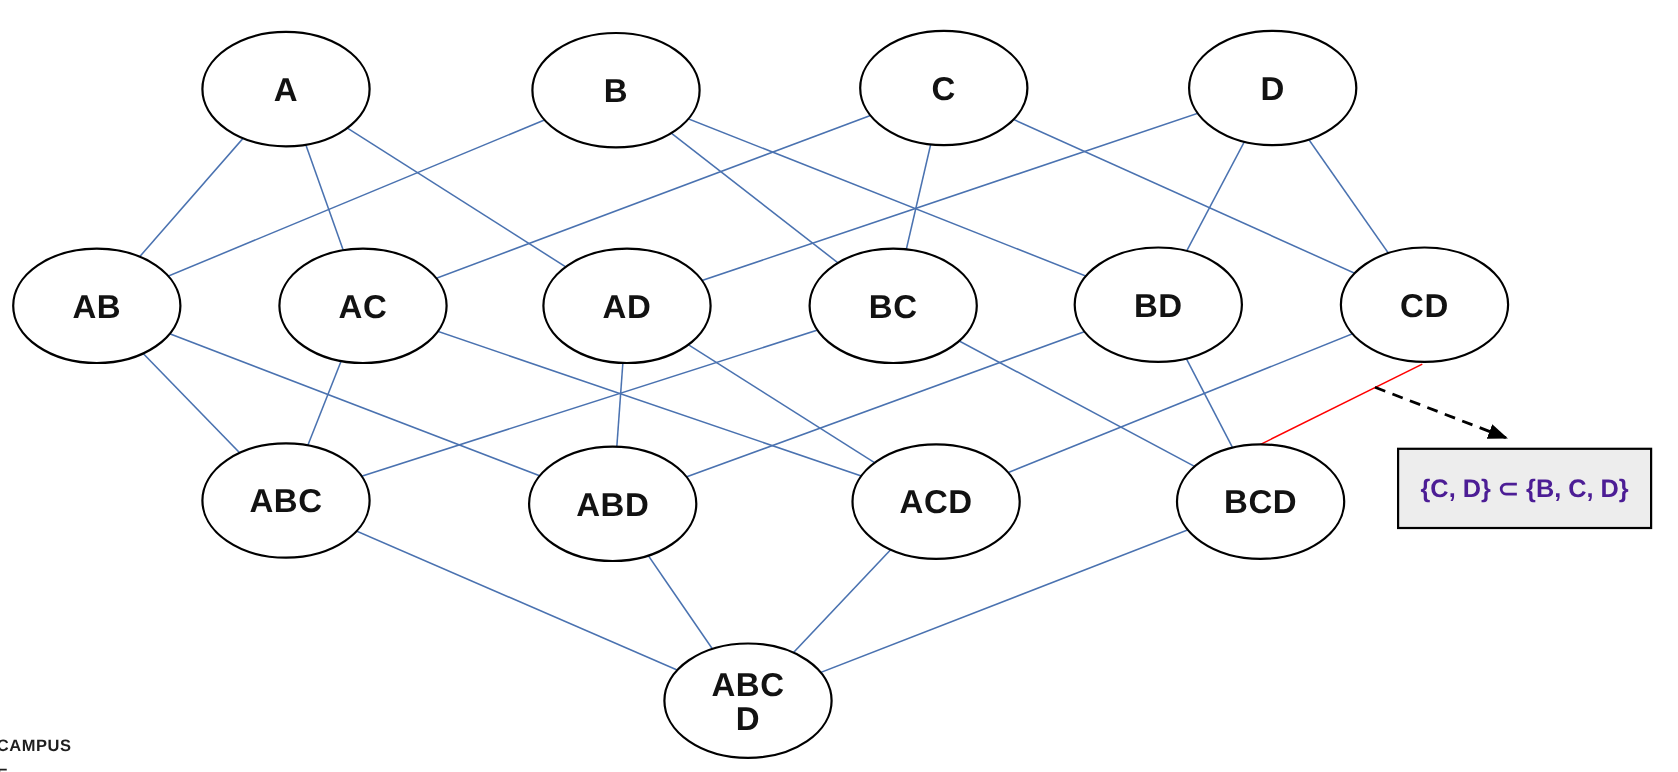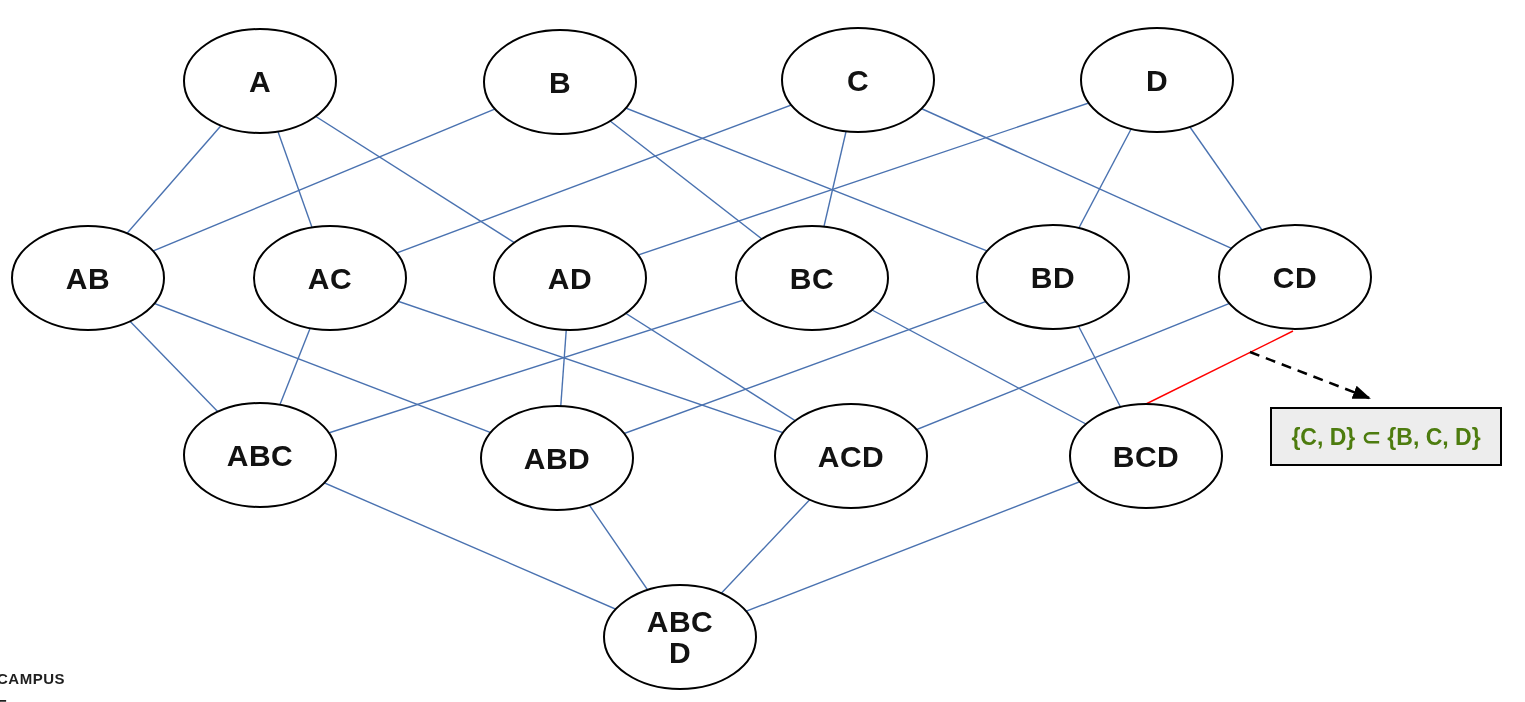"{C, D} ⊂ {B, C," .callout { color: #4d7c0f -> #4c1d95; height: 59px -> 74px }
